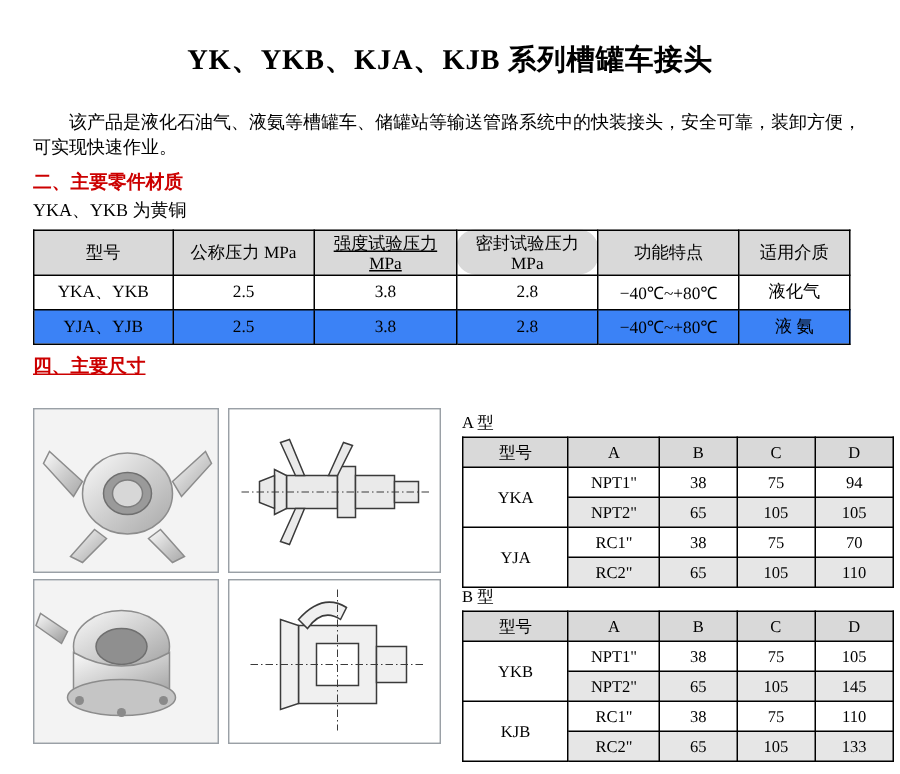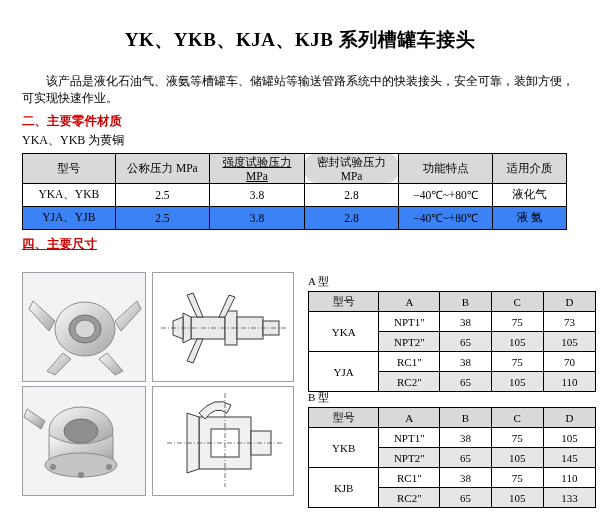"73" td { text: 73 -> 94 }
